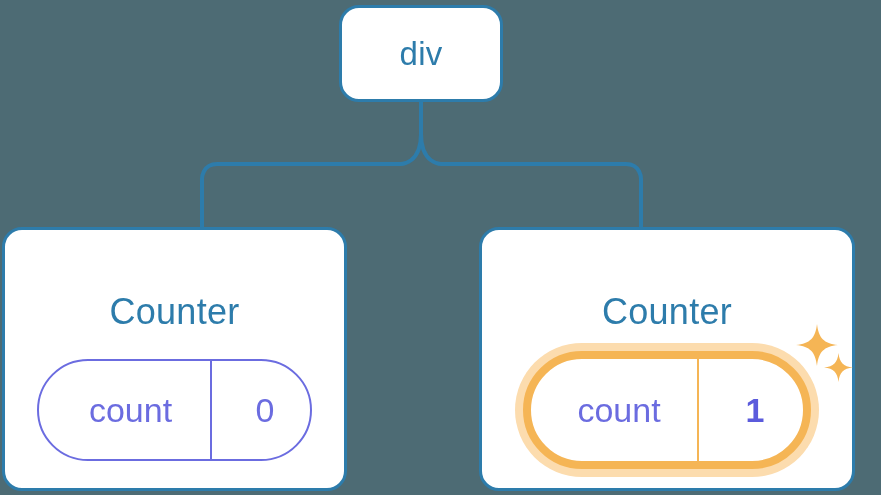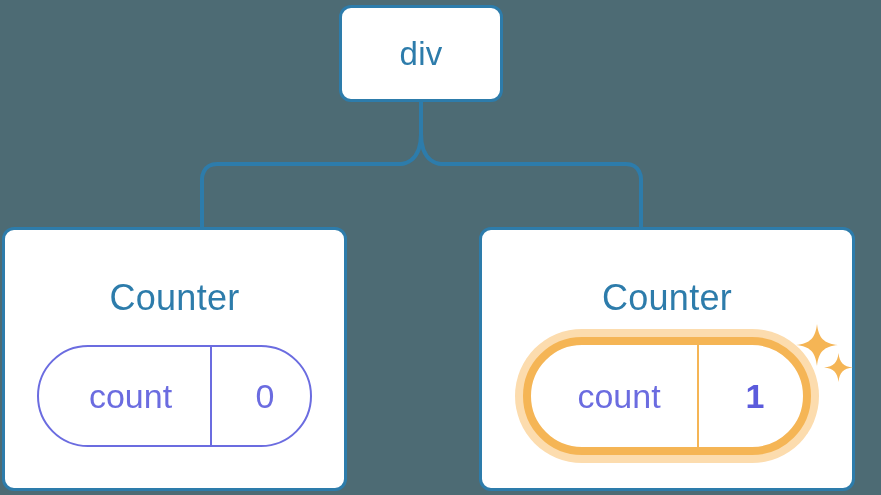"div" .node { border-radius: 12px -> 20px }
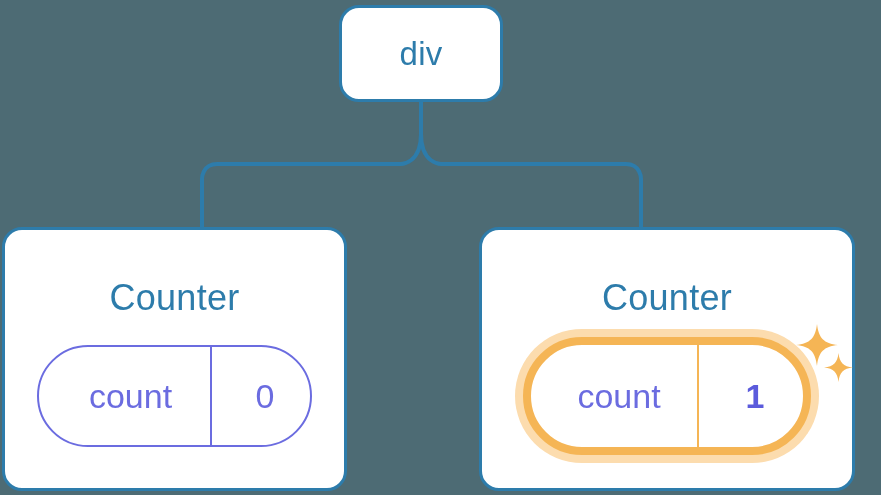"Counter" .counter-node .node-title { margin-top: 50px -> 64px }
